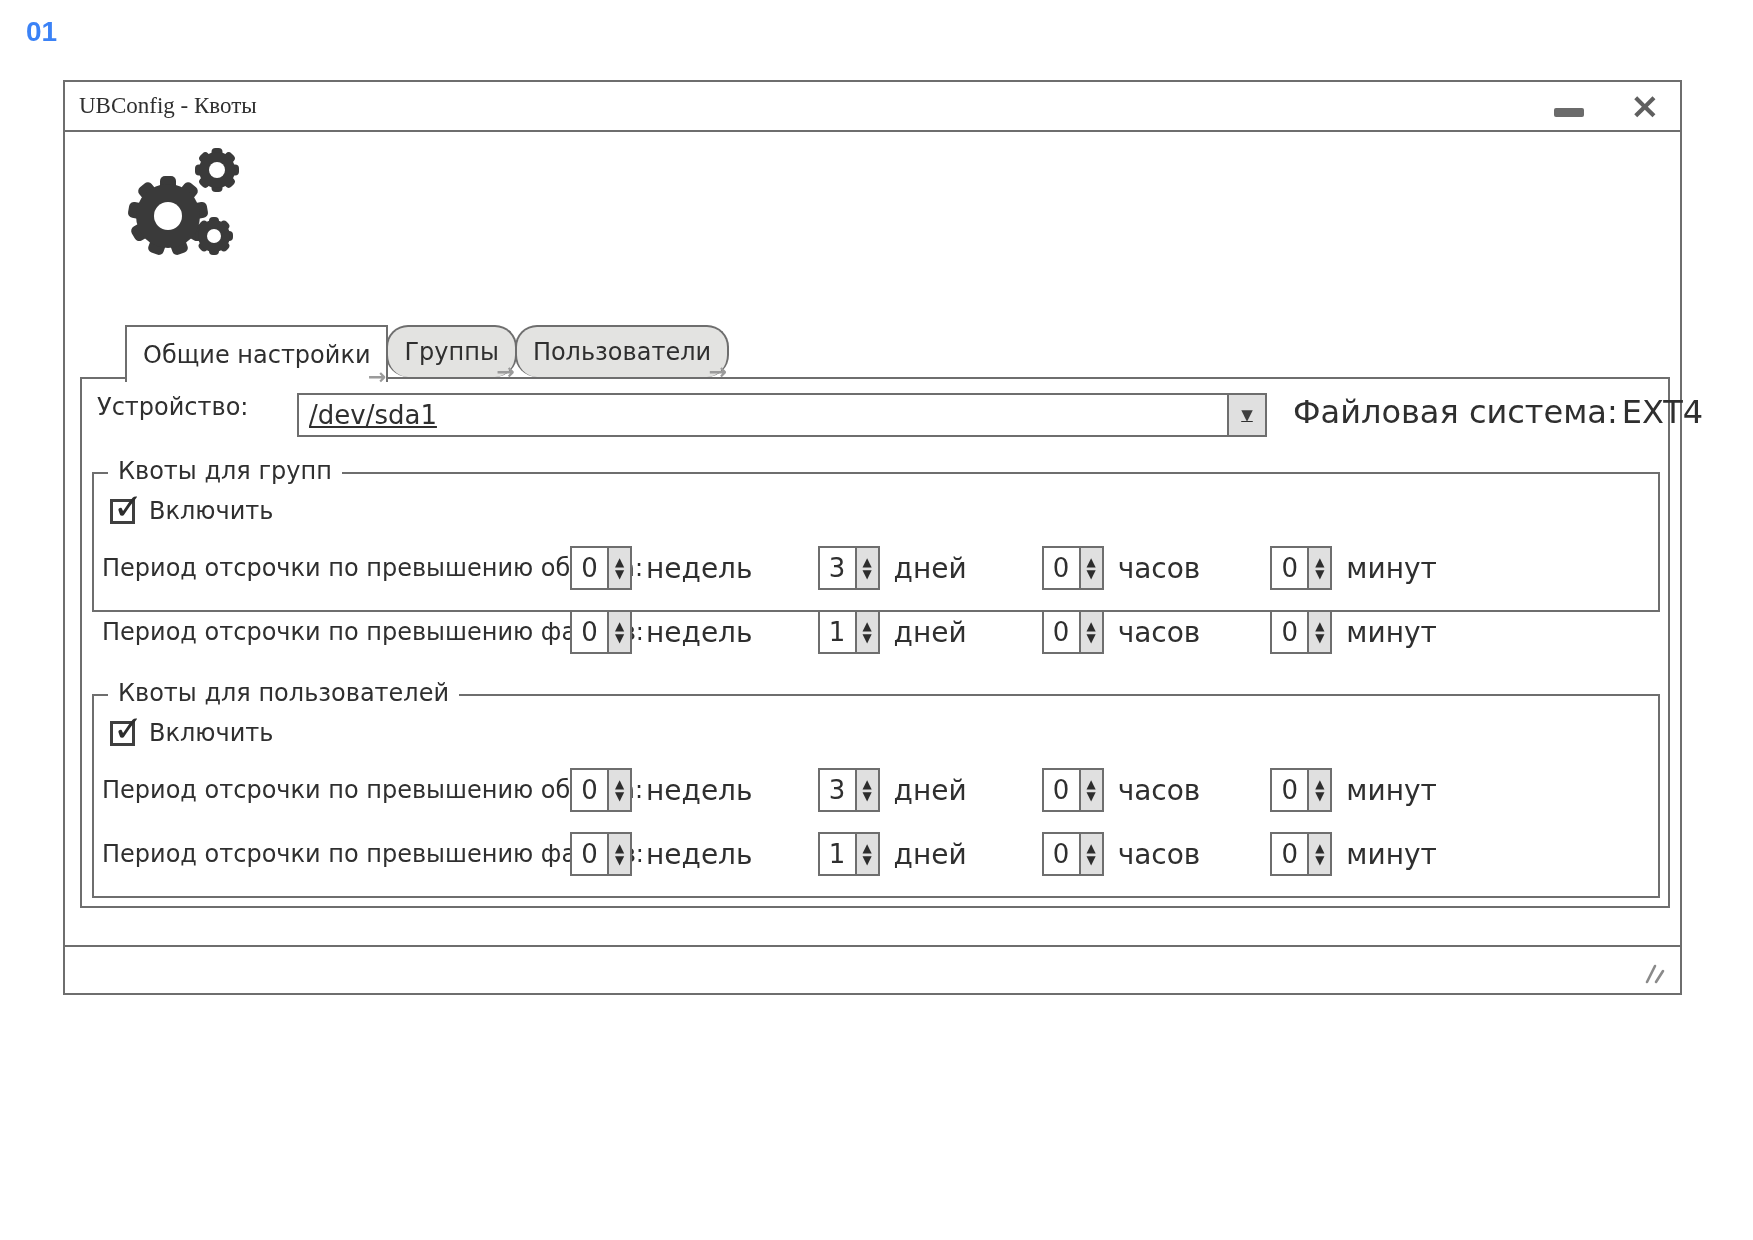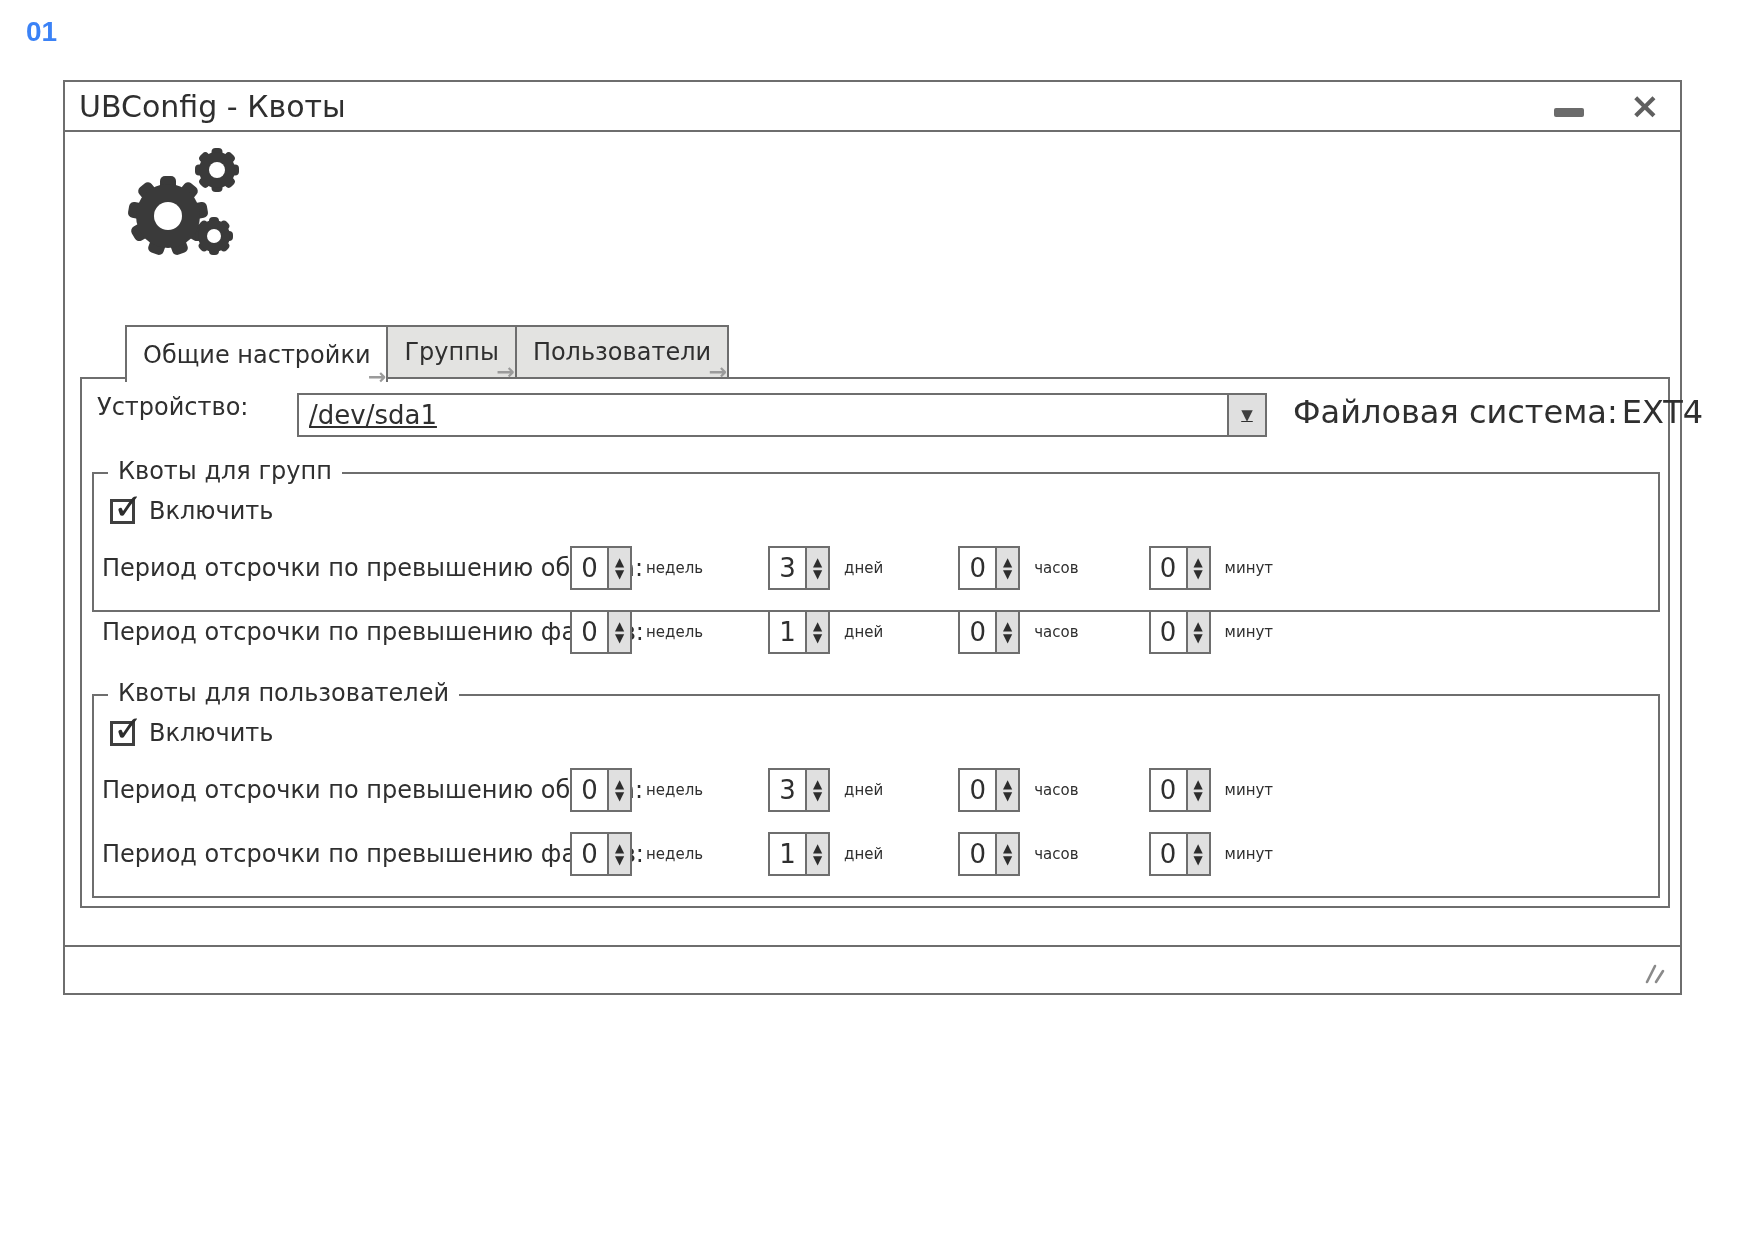"UBConfig - Квоты" .title { font-family: none -> Liberation Serif, serif; font-size: 30px -> 23px }
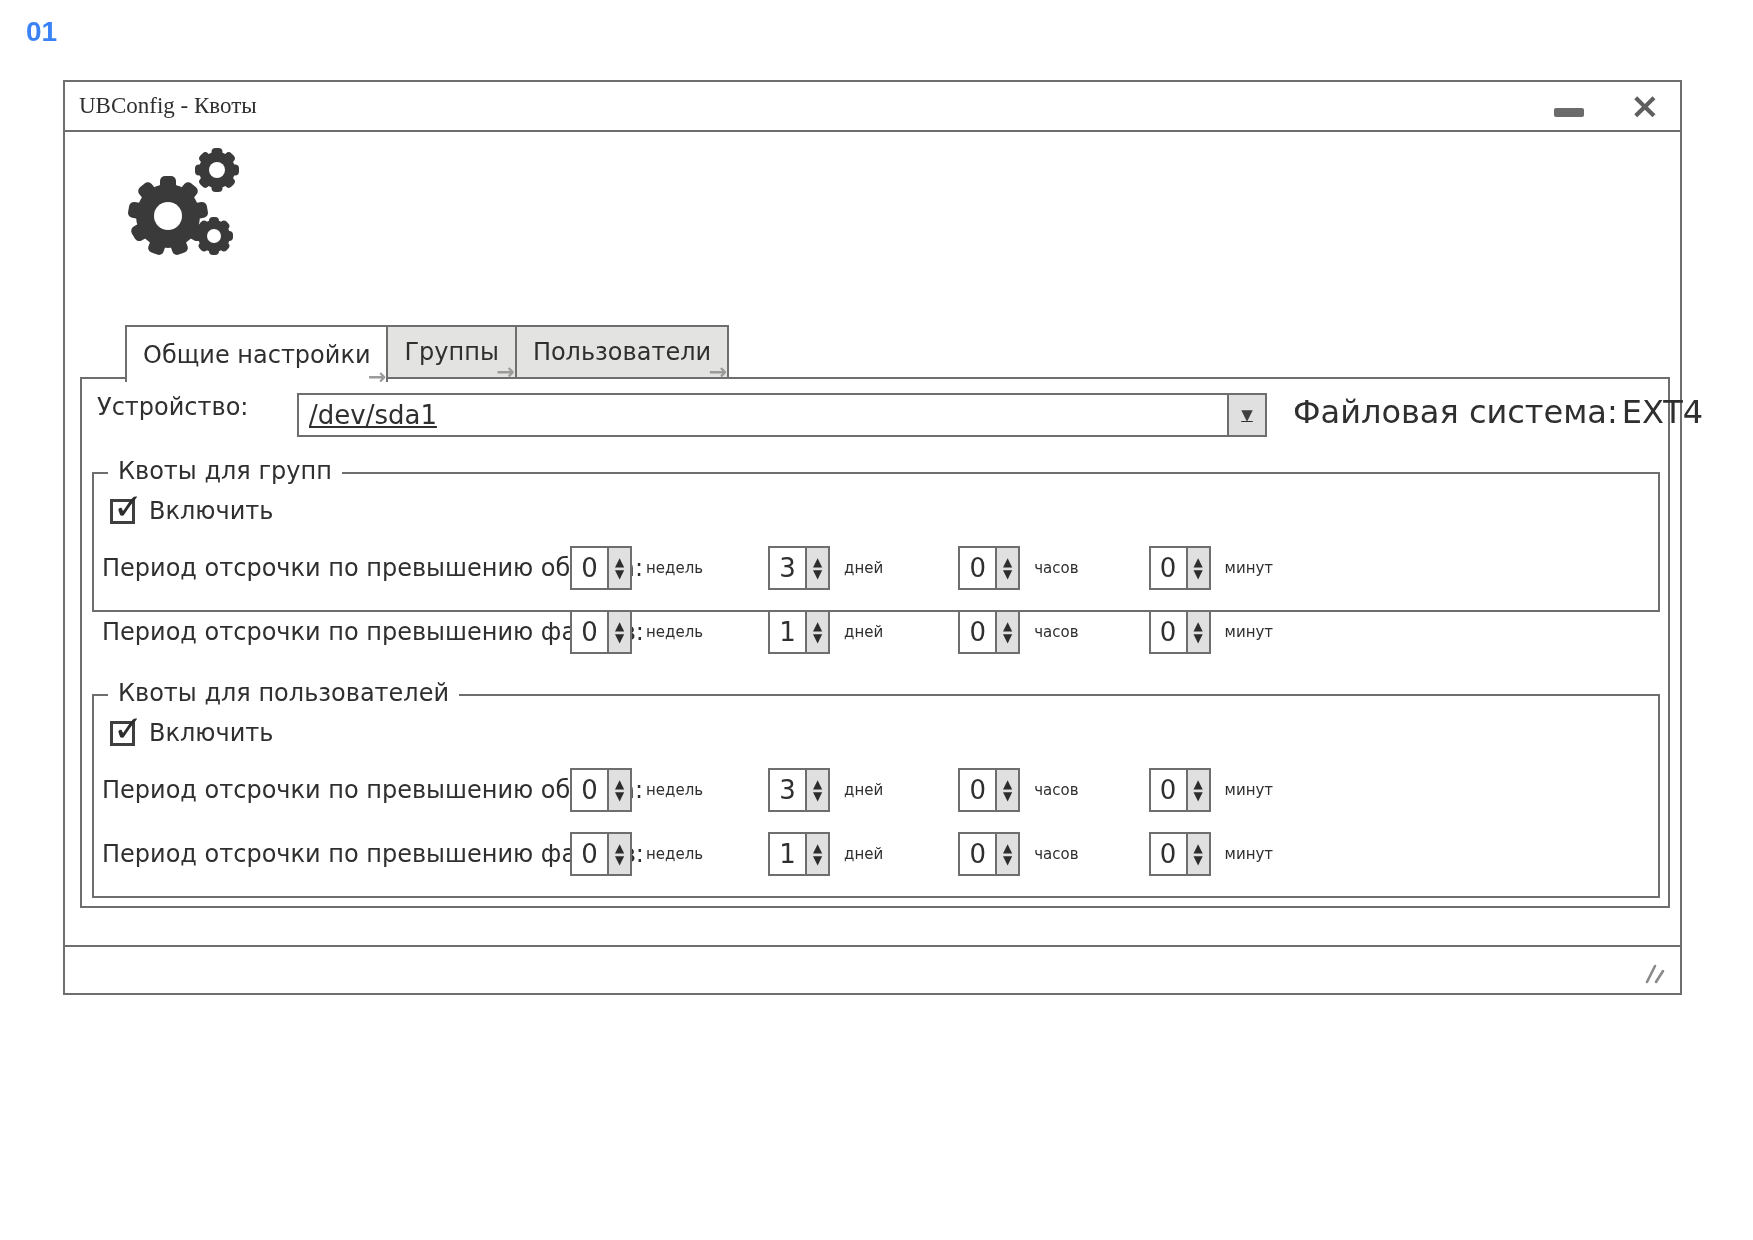"Группы" .tab + .tab { border-radius: none -> 22px }
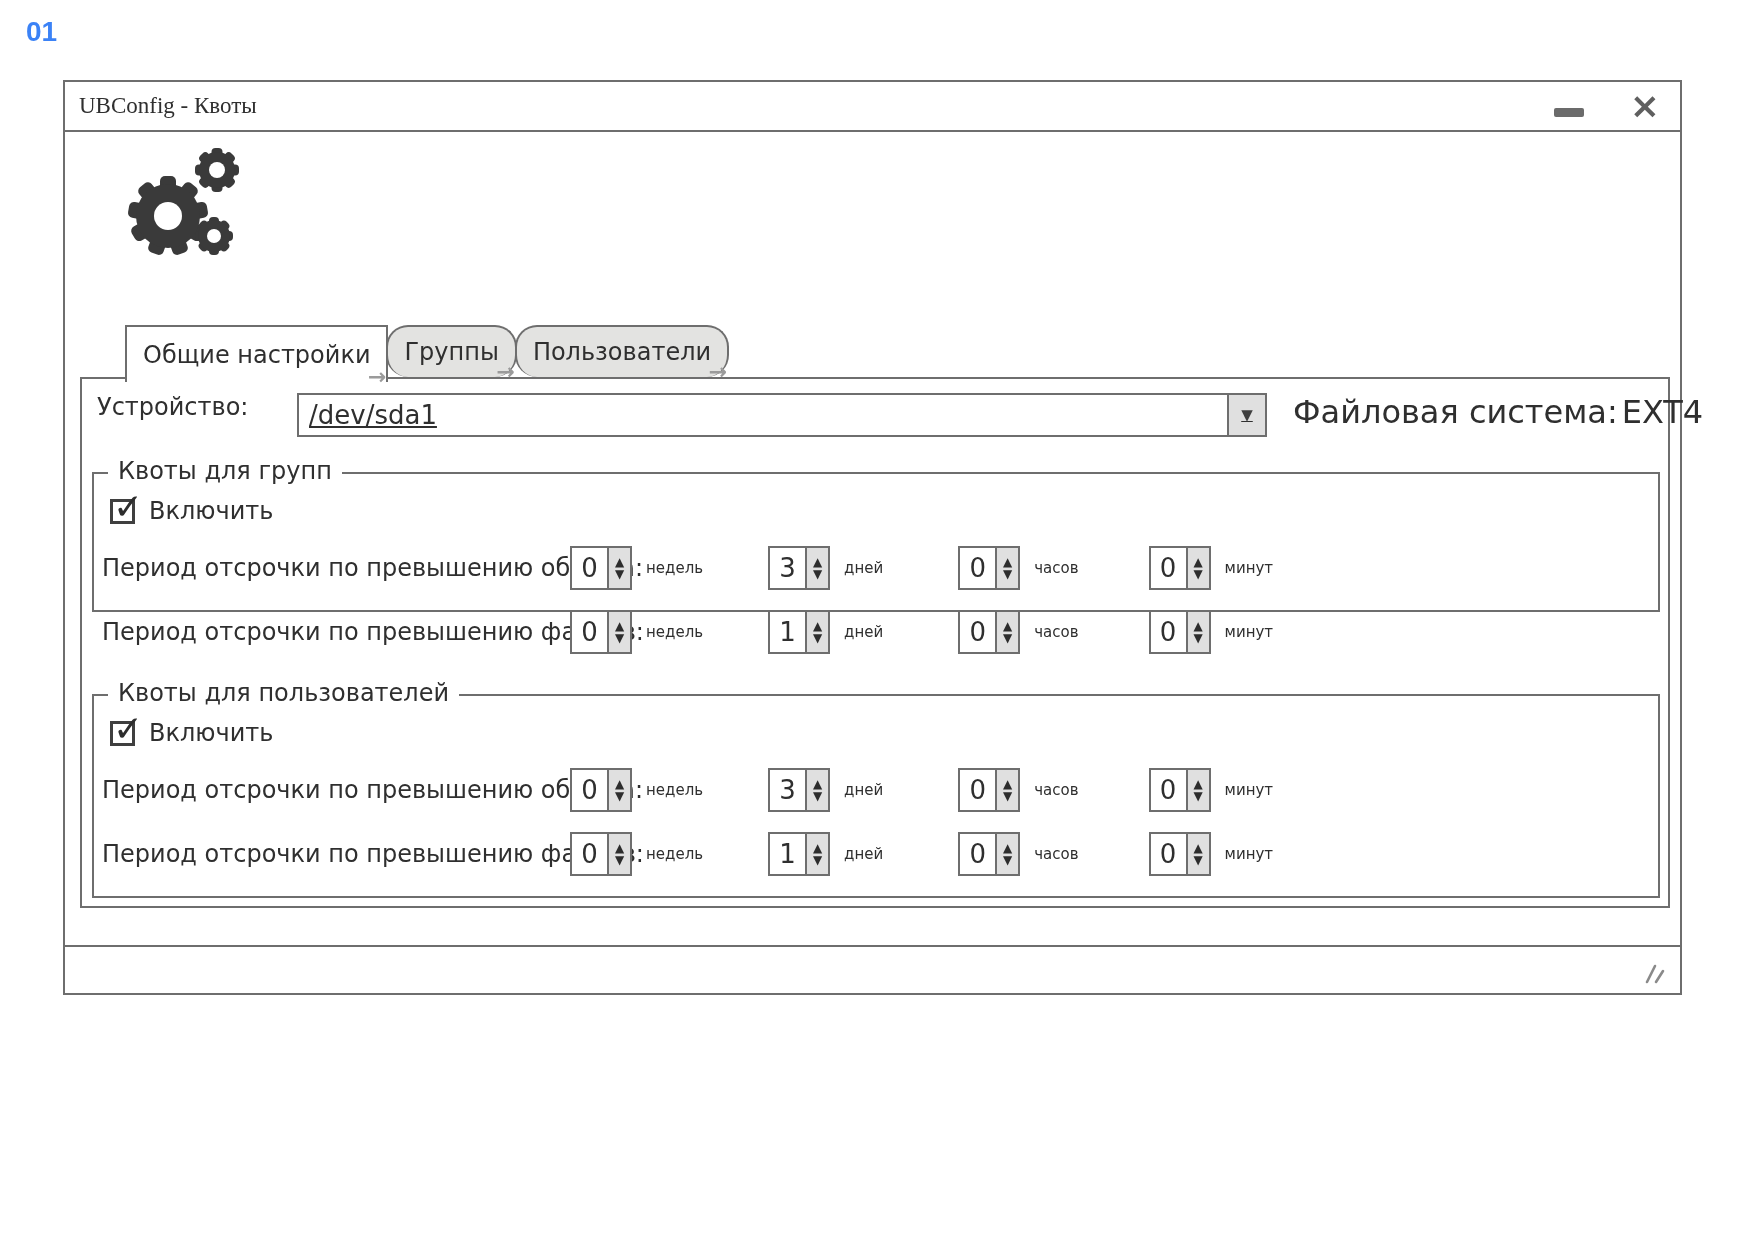"недель" .unit { font-size: 15px -> 28px }
